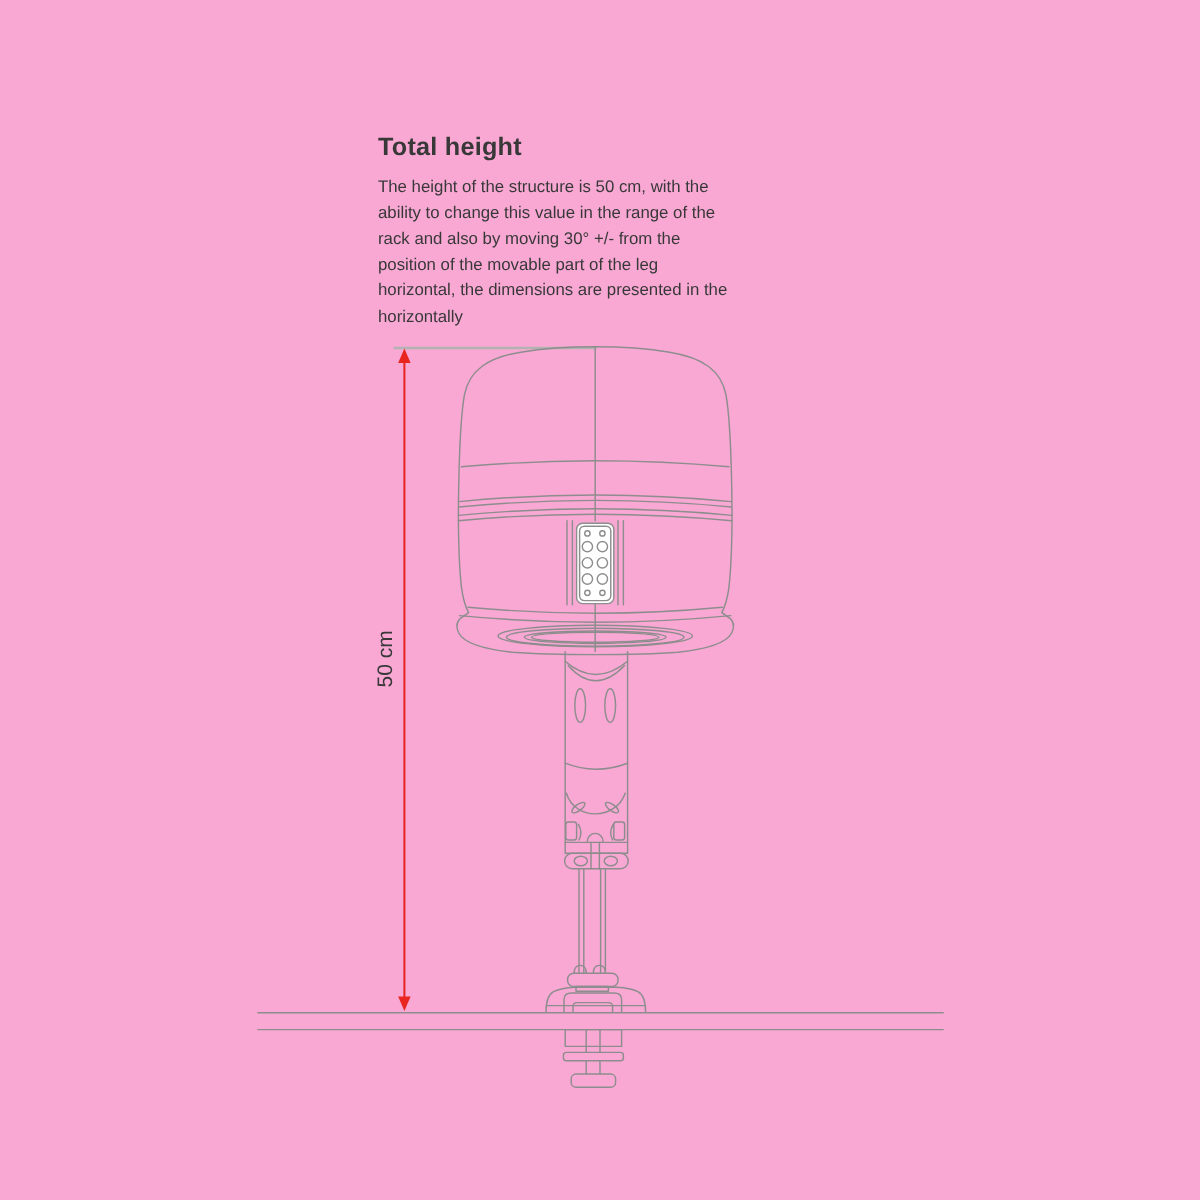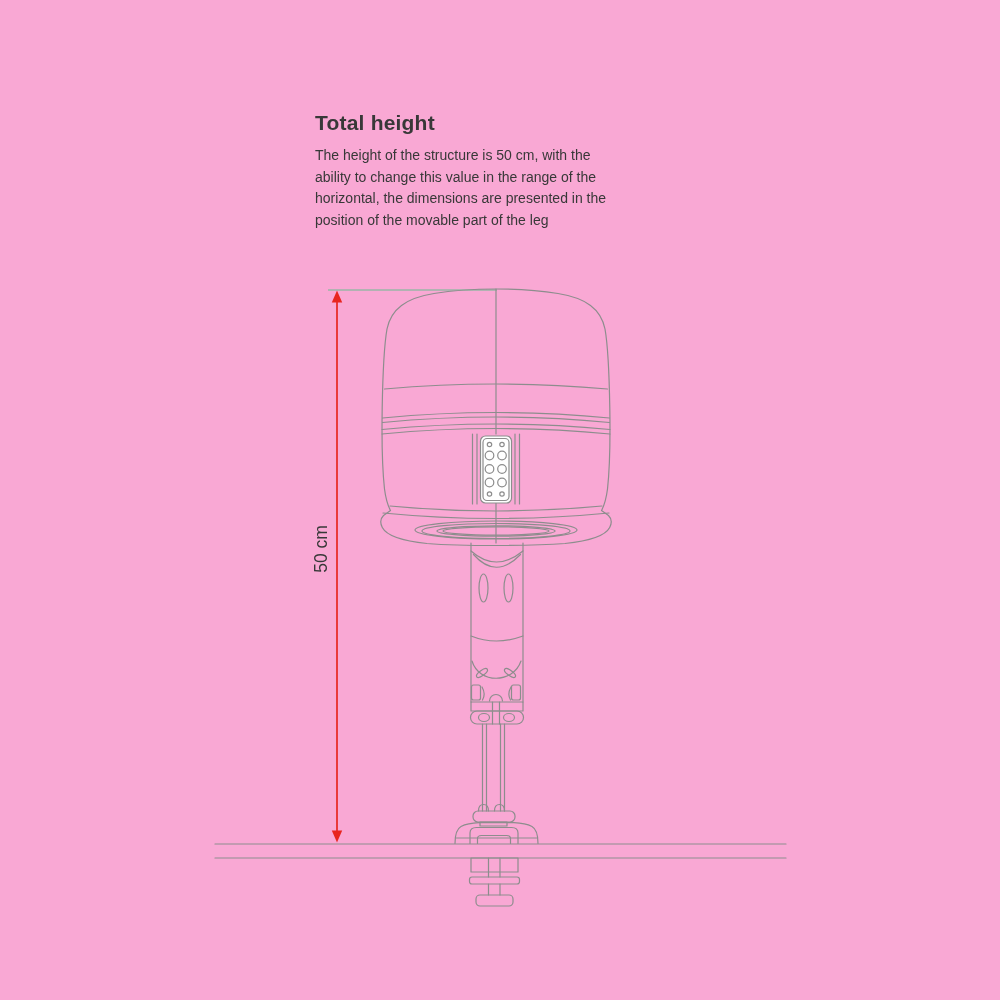"rack and also by moving" div.line { html: none -> <div>rack and also by moving 30° +/- from the</div> }
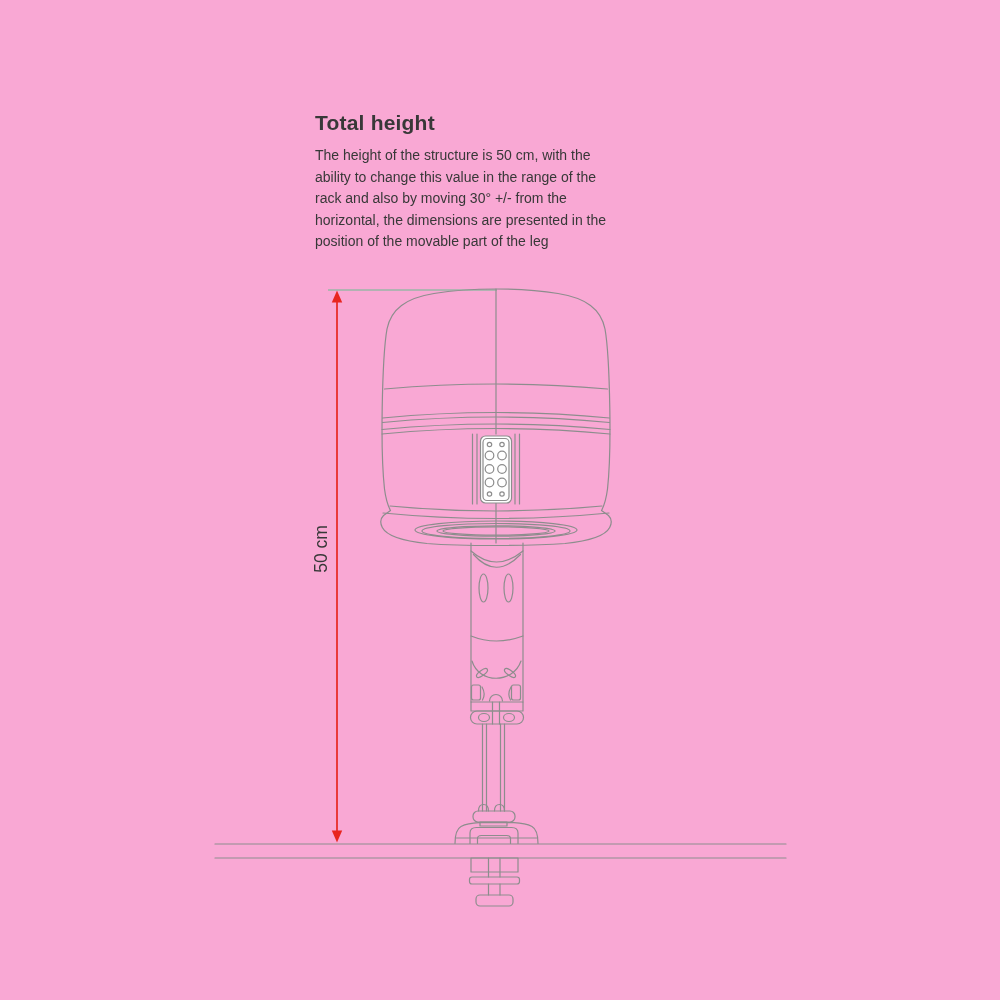"horizontal, the dimensions are presented" div.line { order: before "position of the movable part" -> after "position of the movable part" }
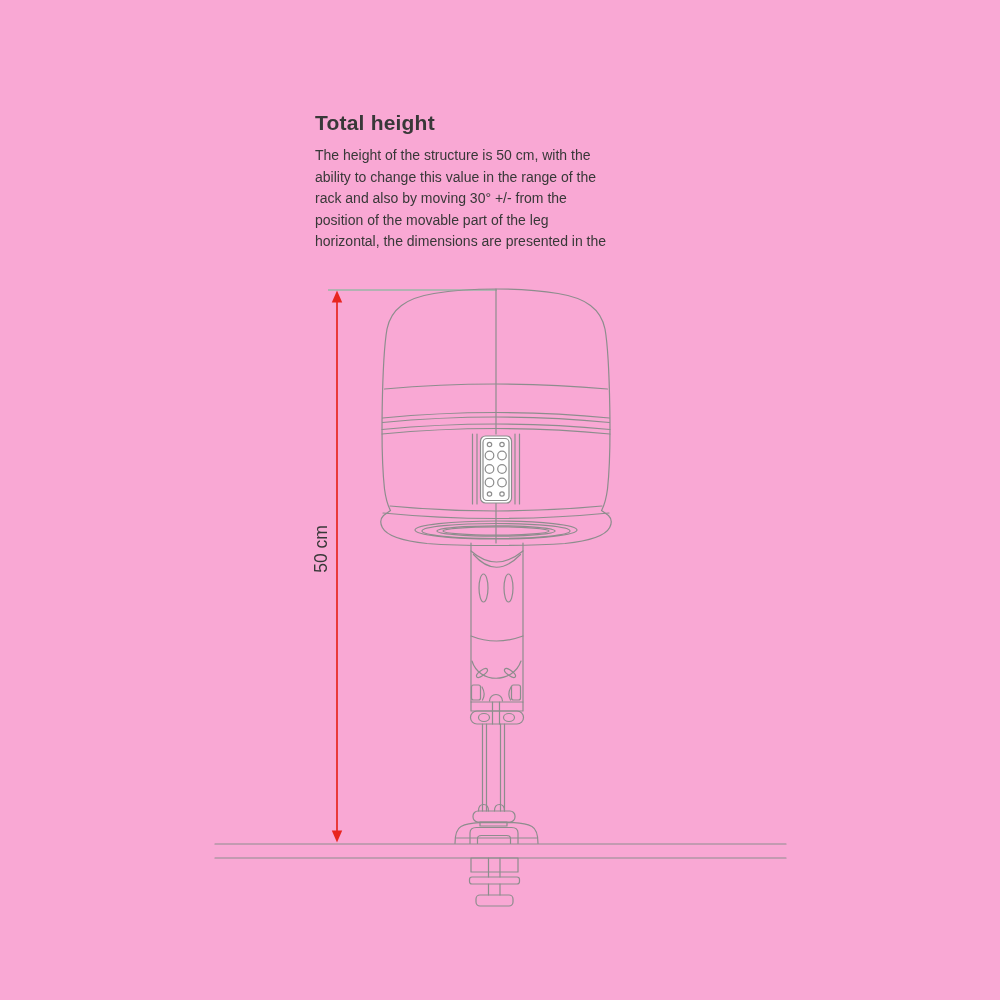"horizontally" div.line { html: none -> <div>horizontally</div> }
